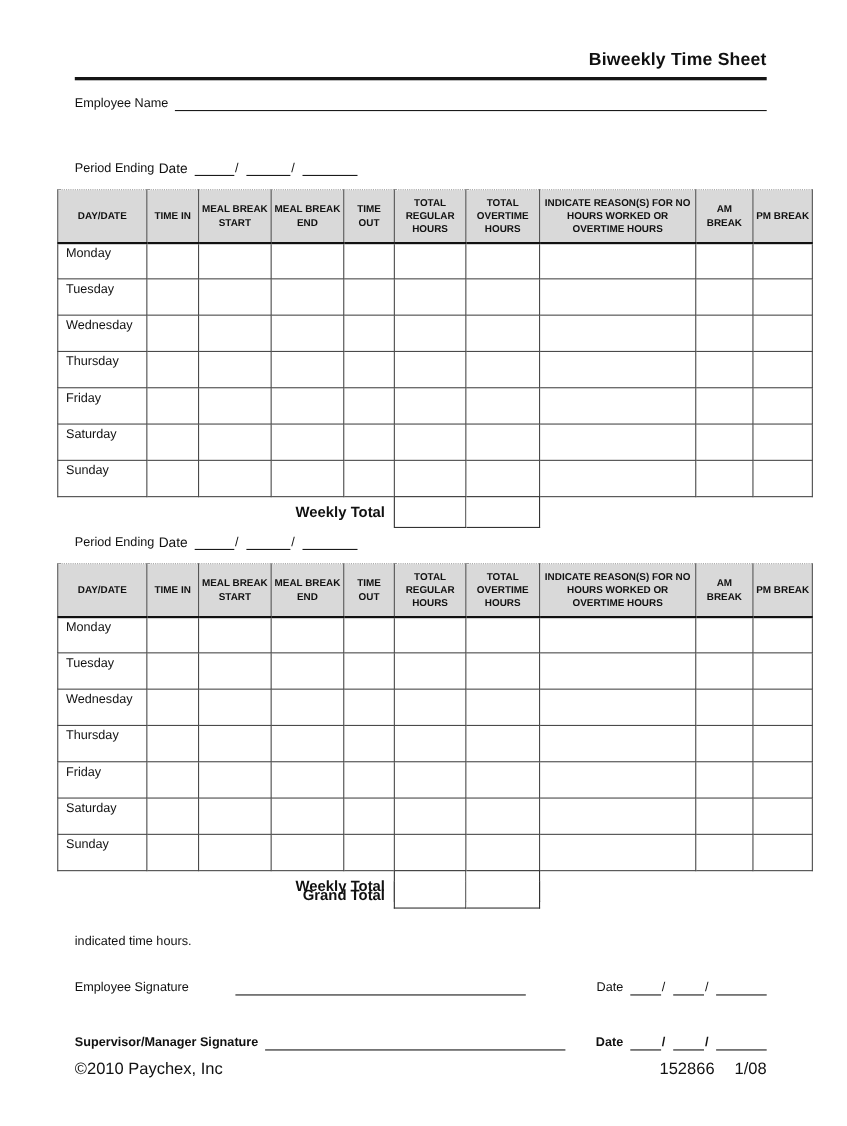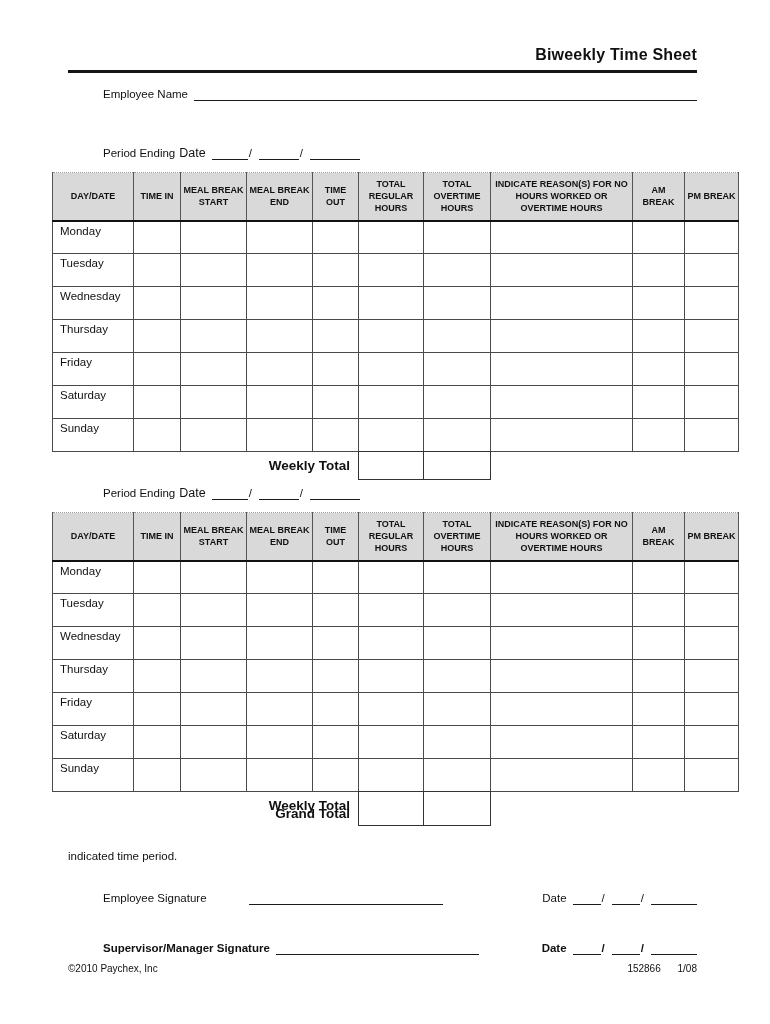"Employee Name" .frow .lbl { margin-left: 35px -> none }
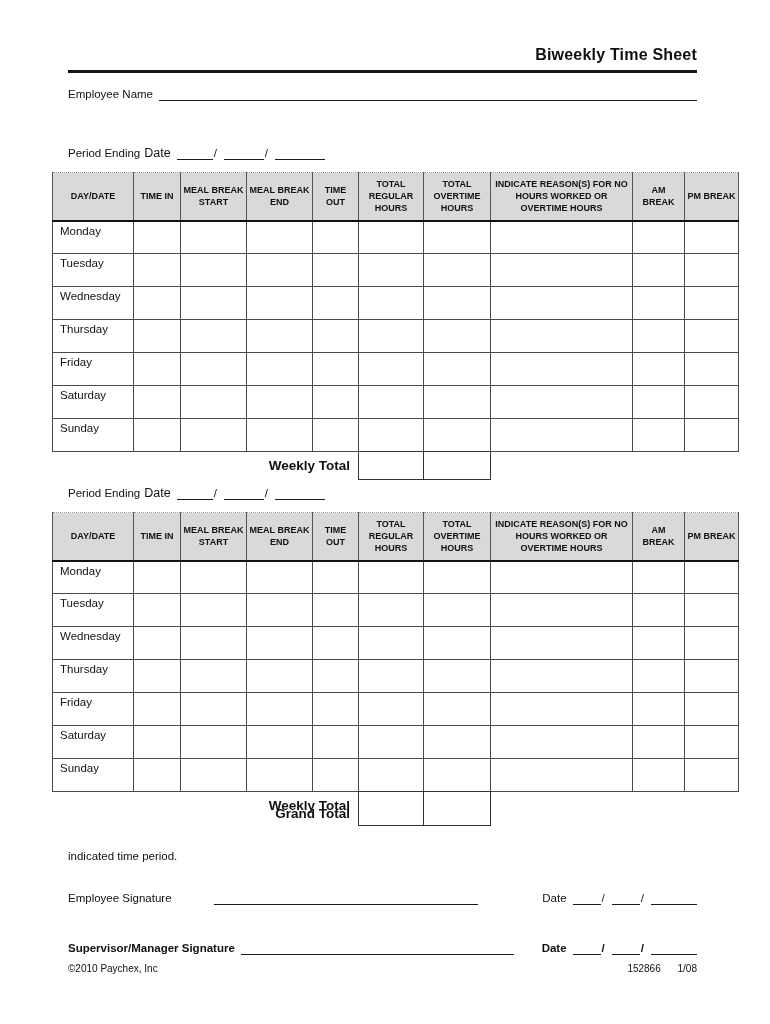"indicated time period." div { text: period -> hours }
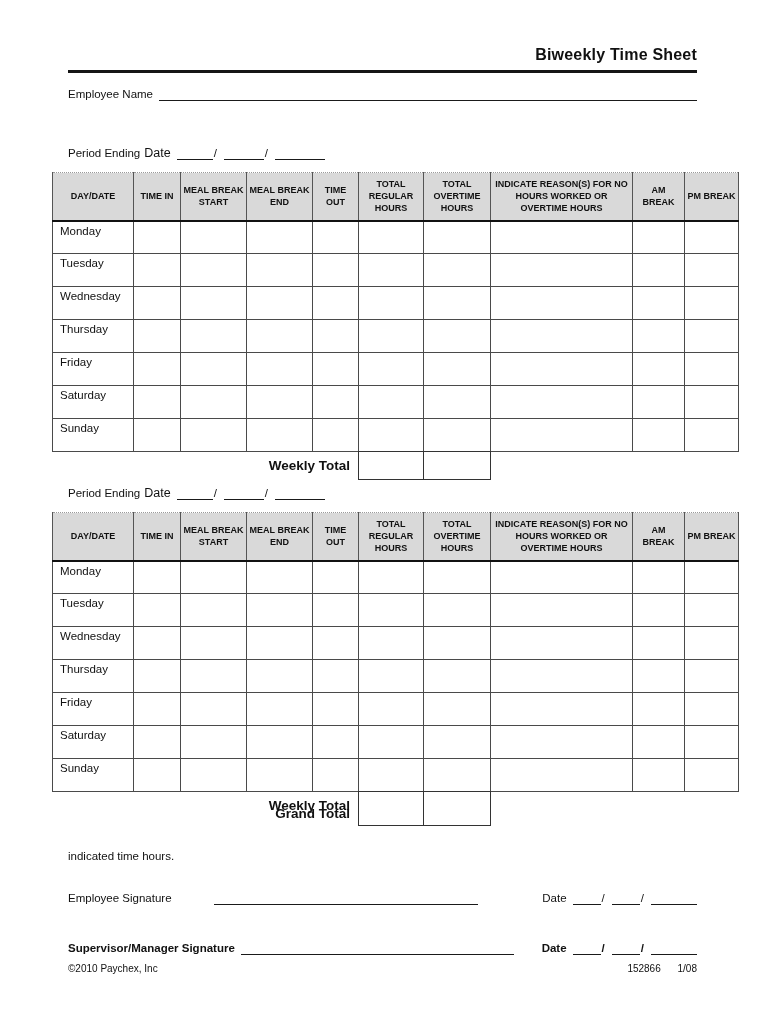"©2010 Paychex, Inc" #footer { font-size: 10px -> 15px }
